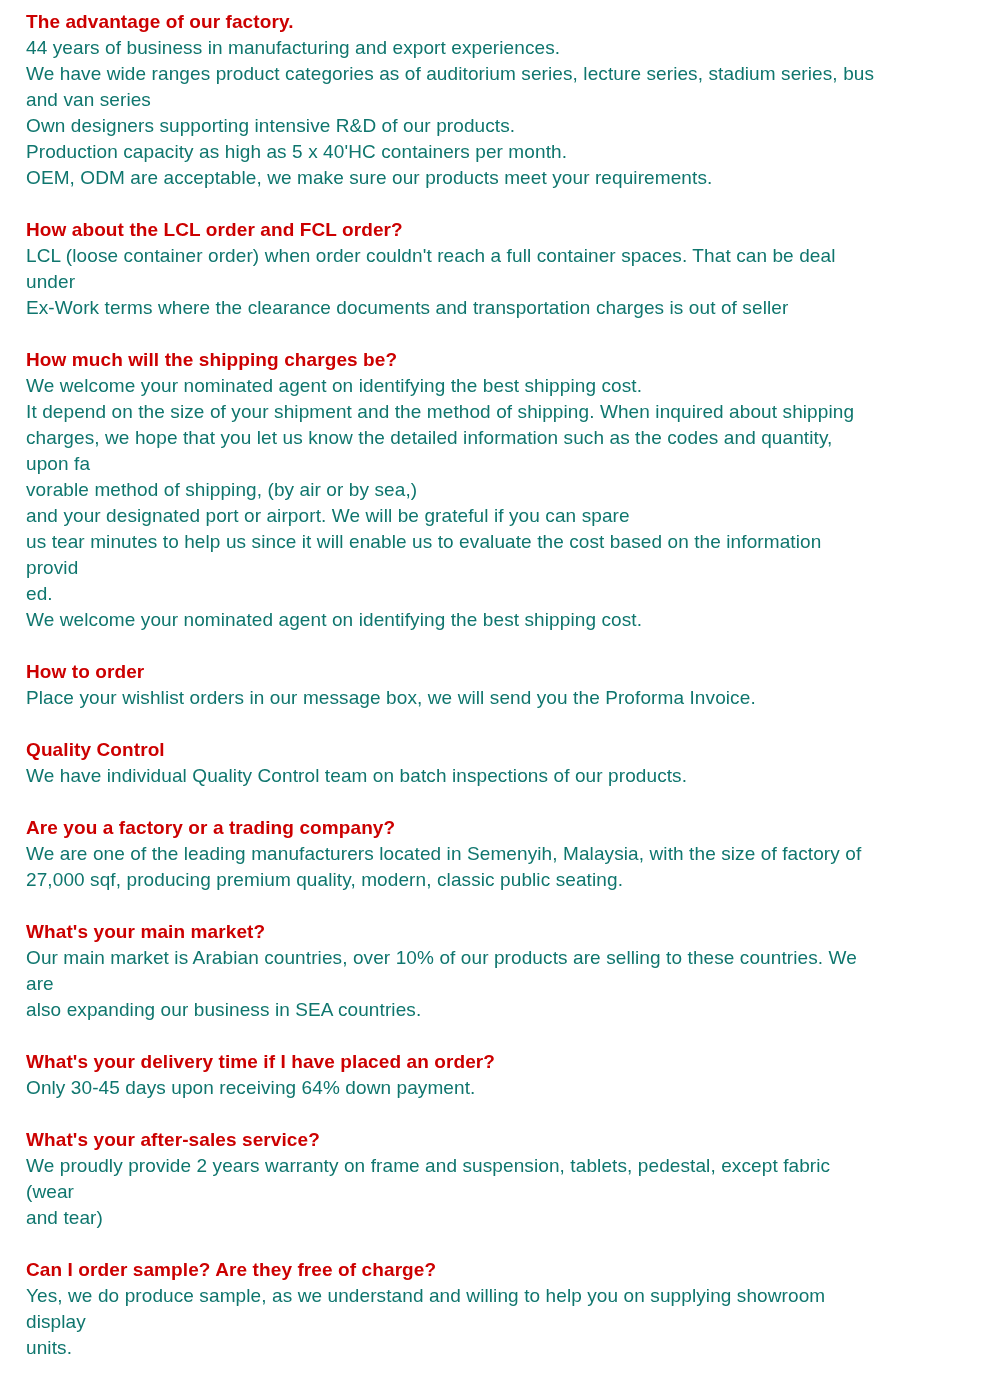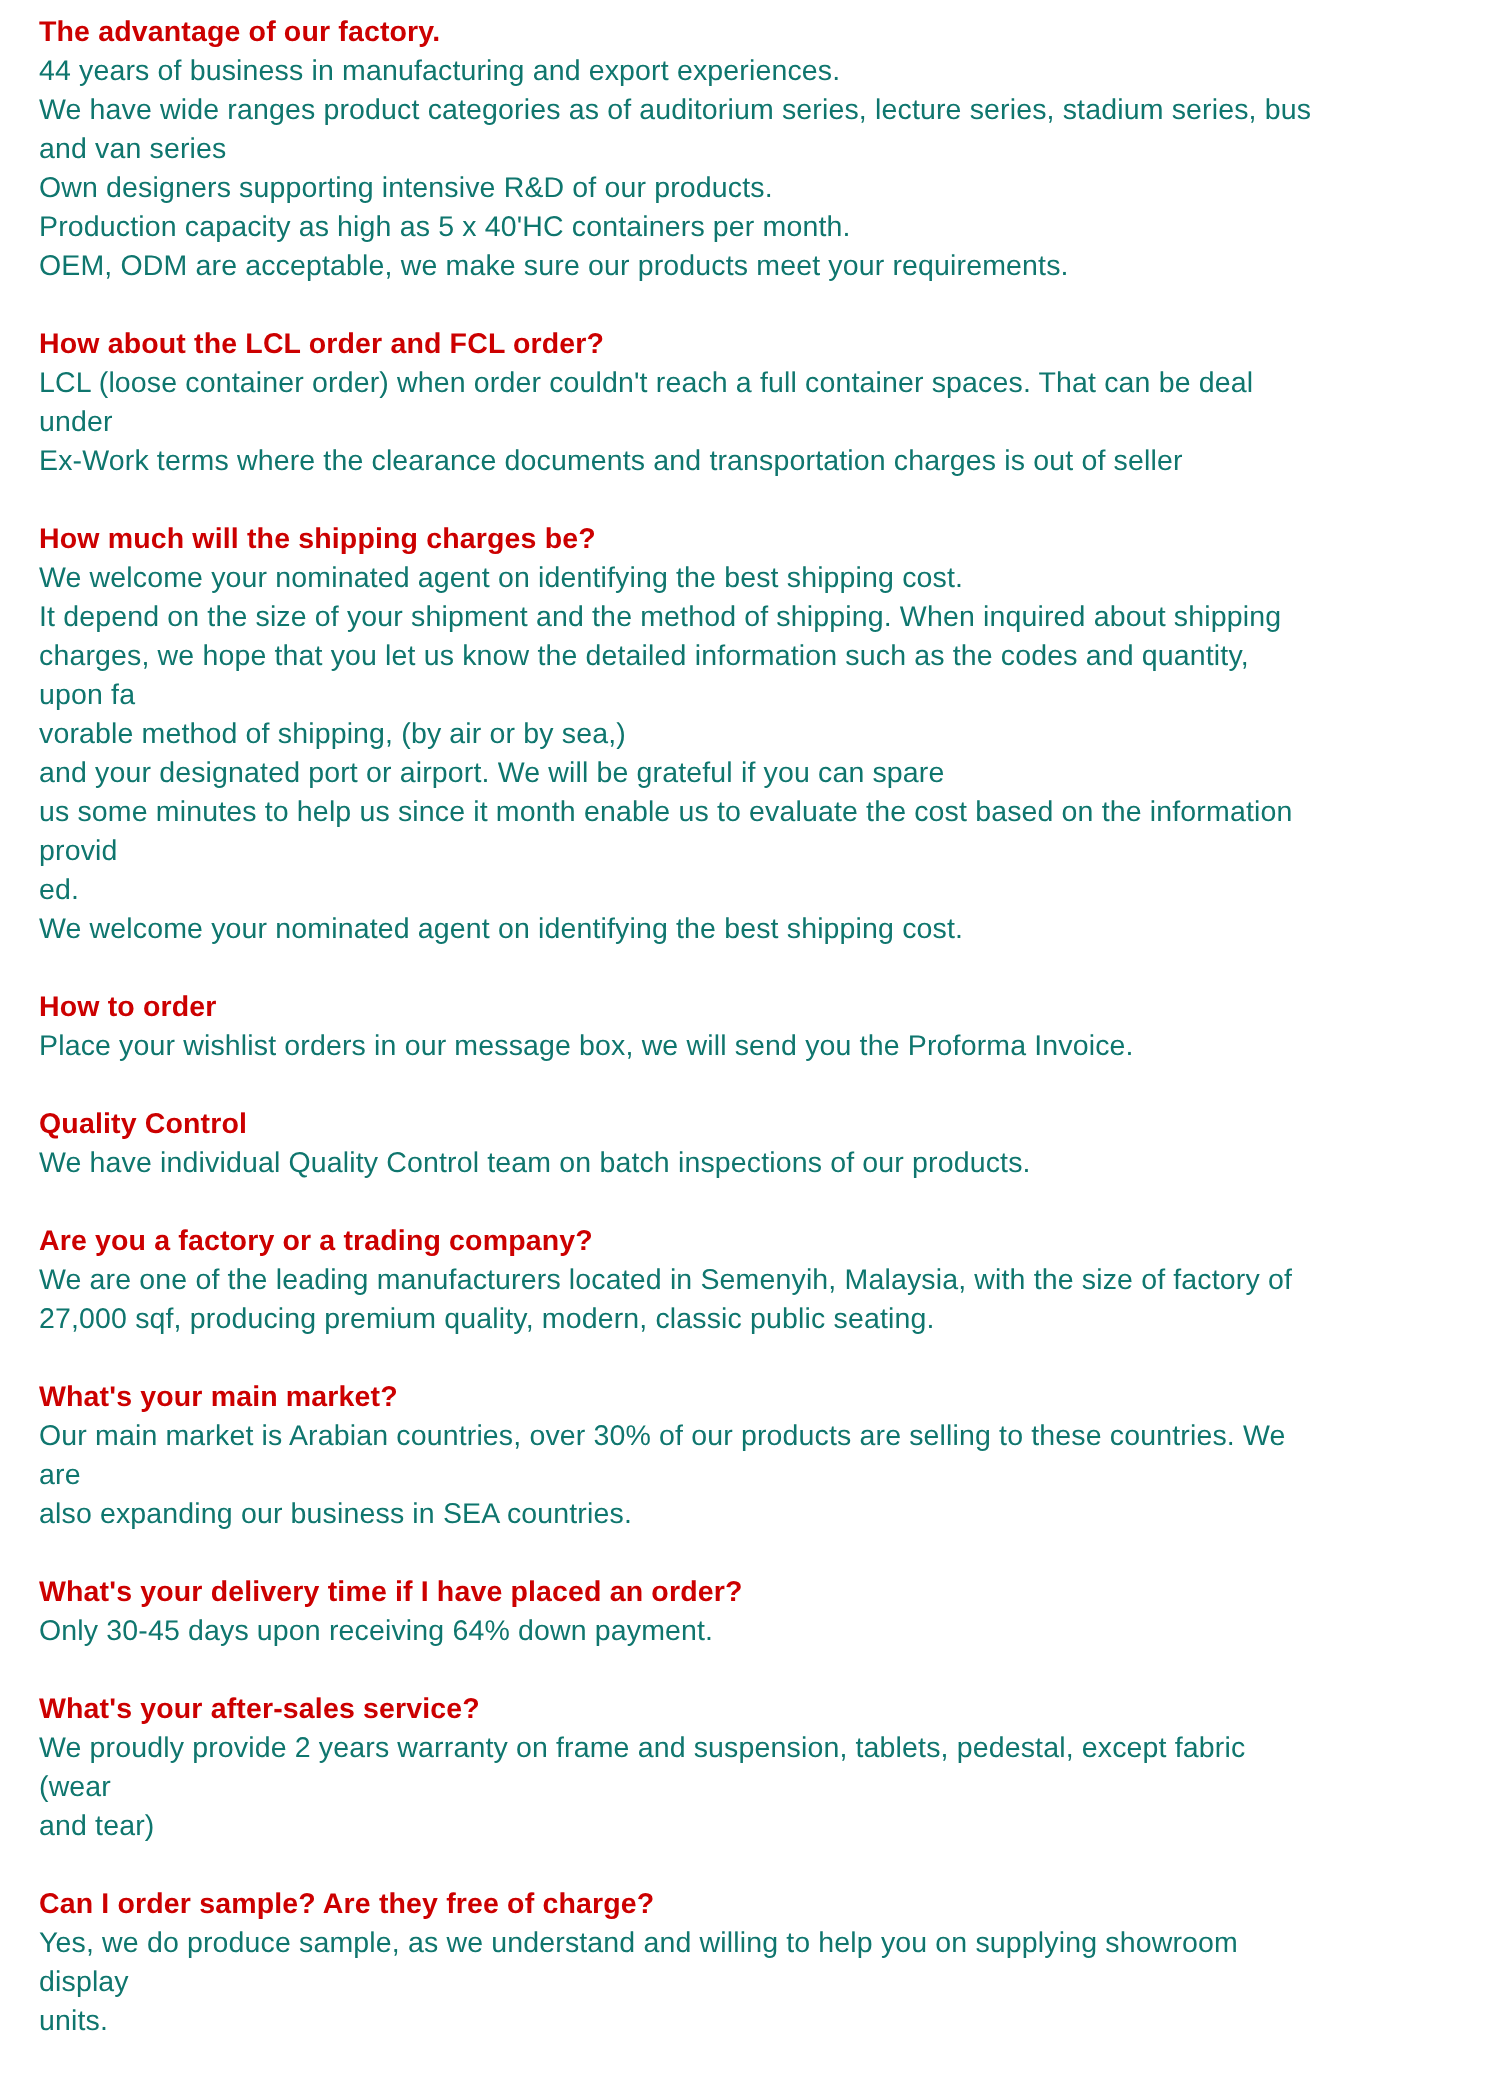"us some minutes to help" p.faq-line { text: some minutes to help us since it month -> tear minutes to help us since it will }
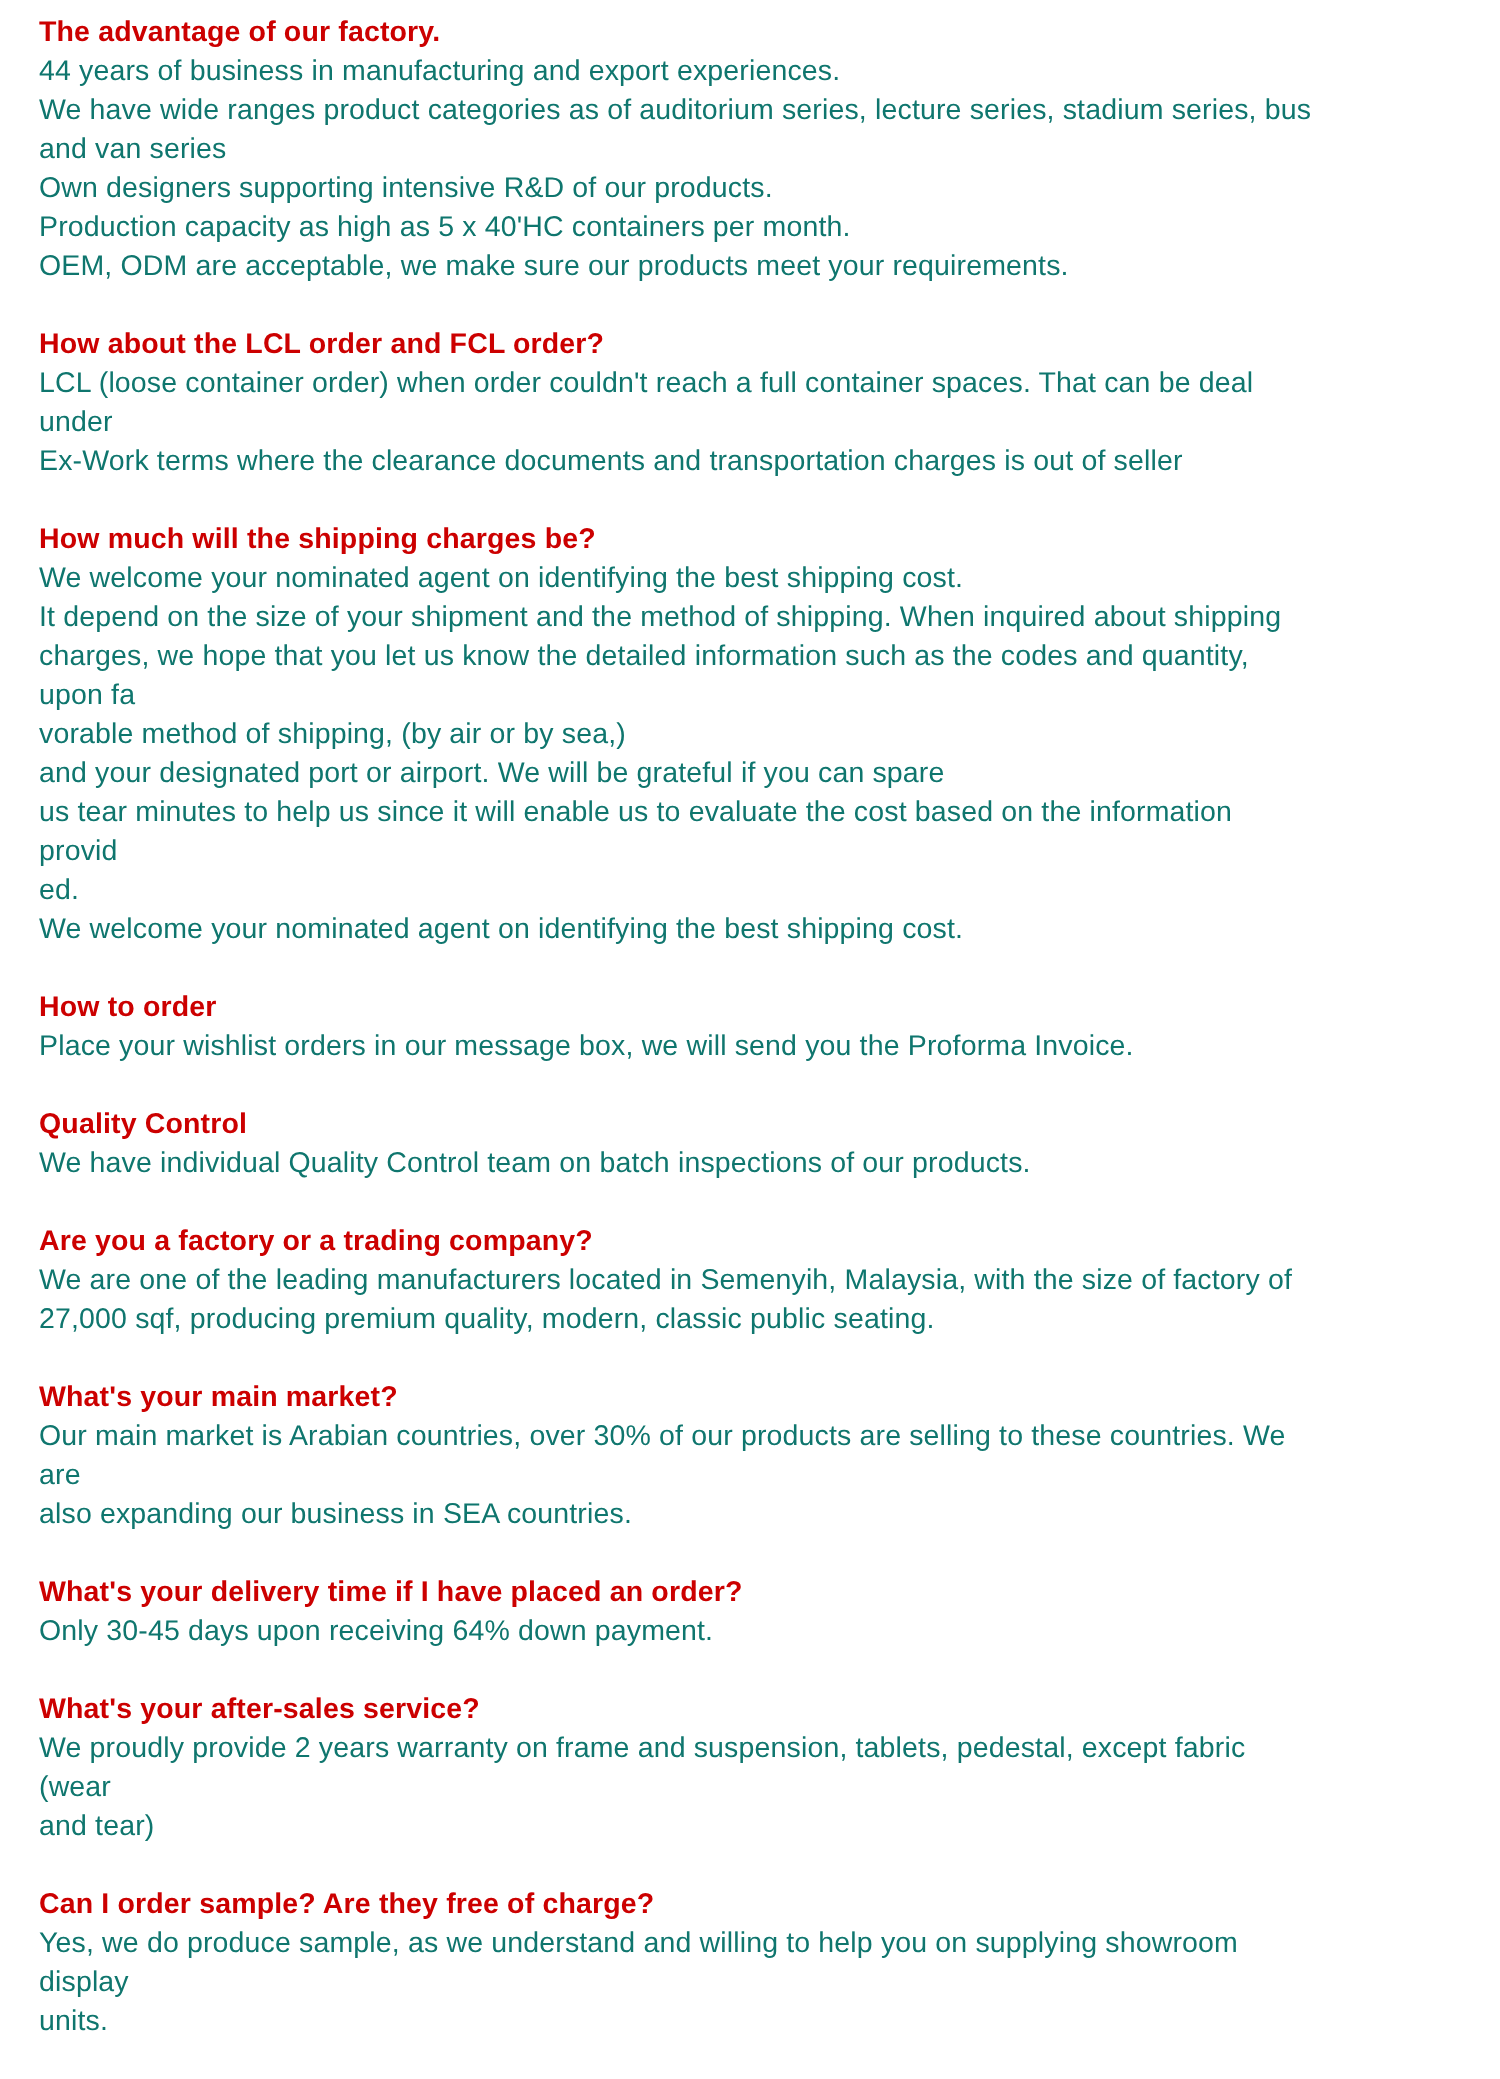"Our main market is Arabian" p.faq-line { text: 30% -> 10% }
